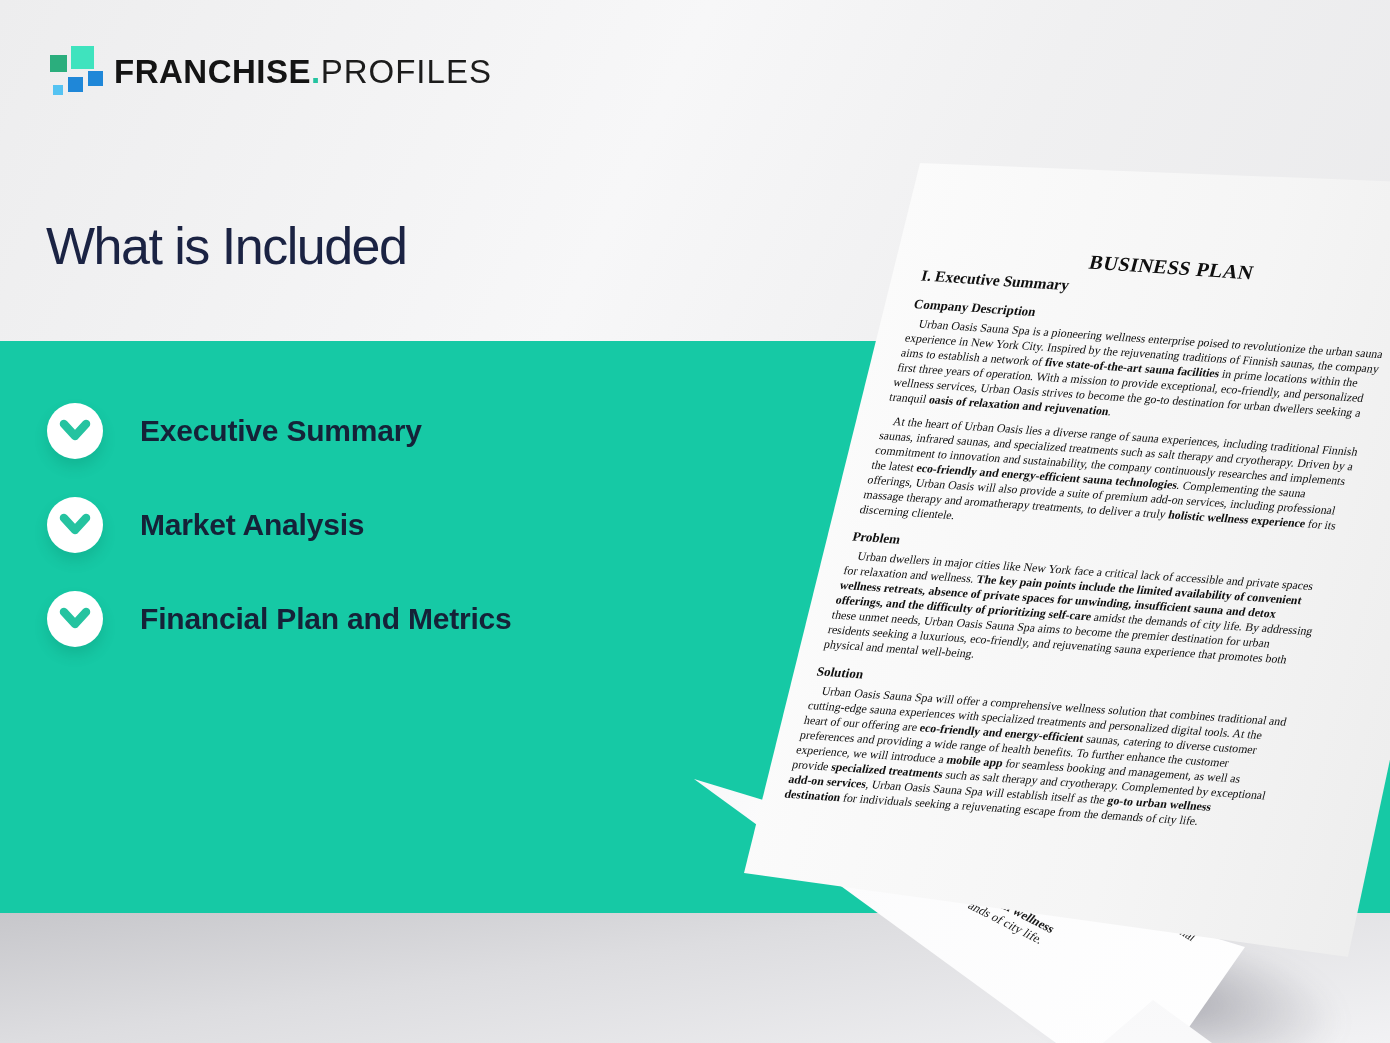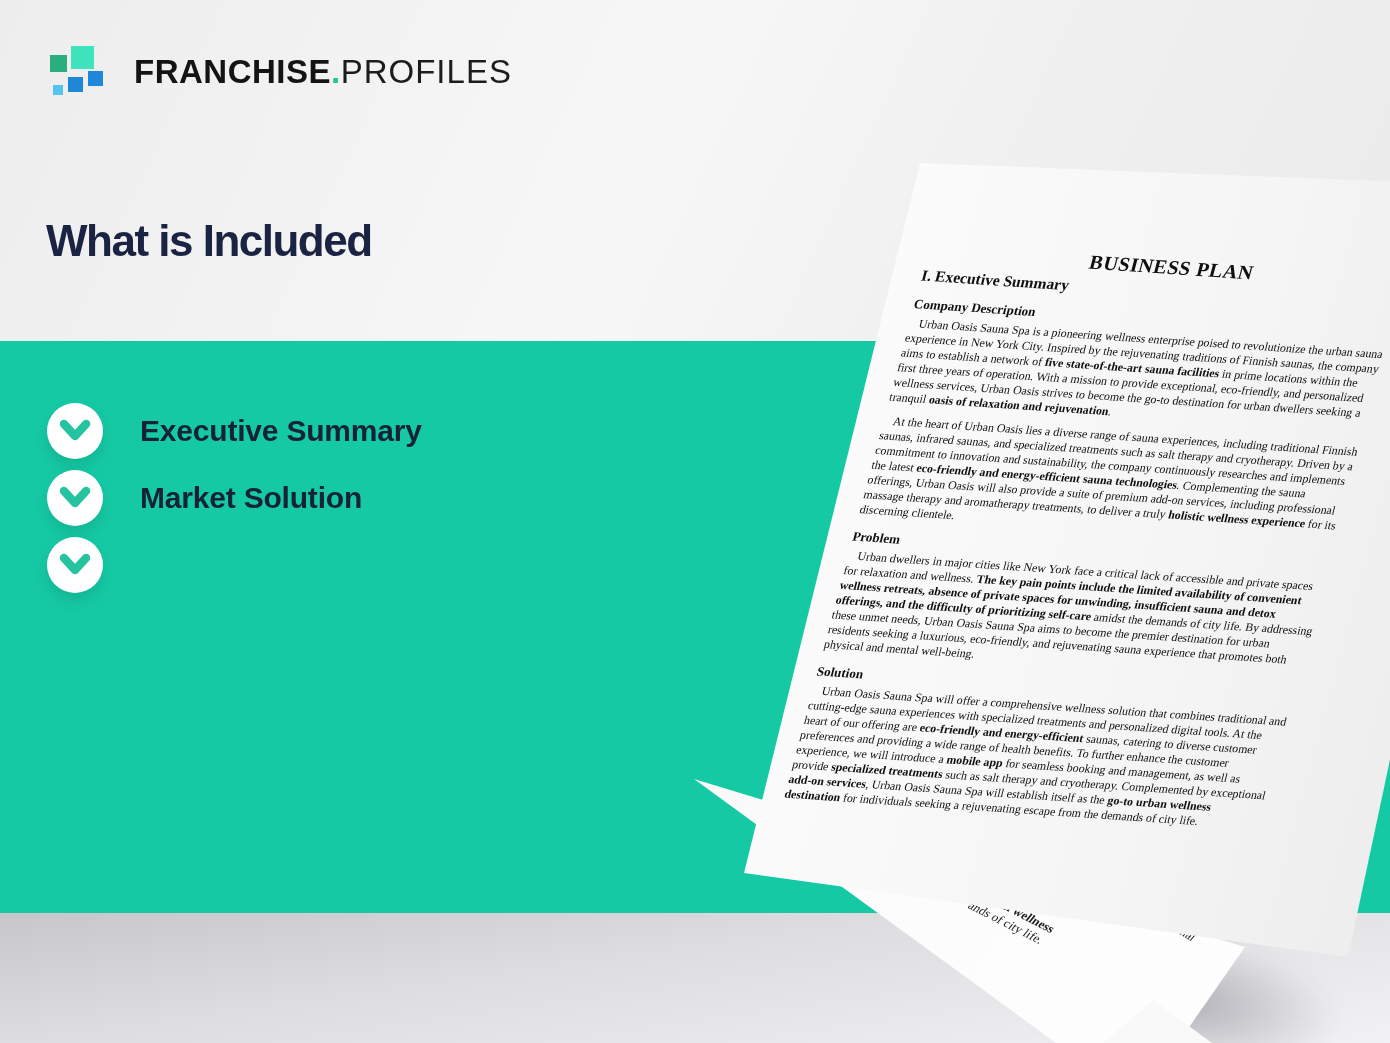"FRANCHISE.PROFILES" .logo { gap: 28px -> 8px }
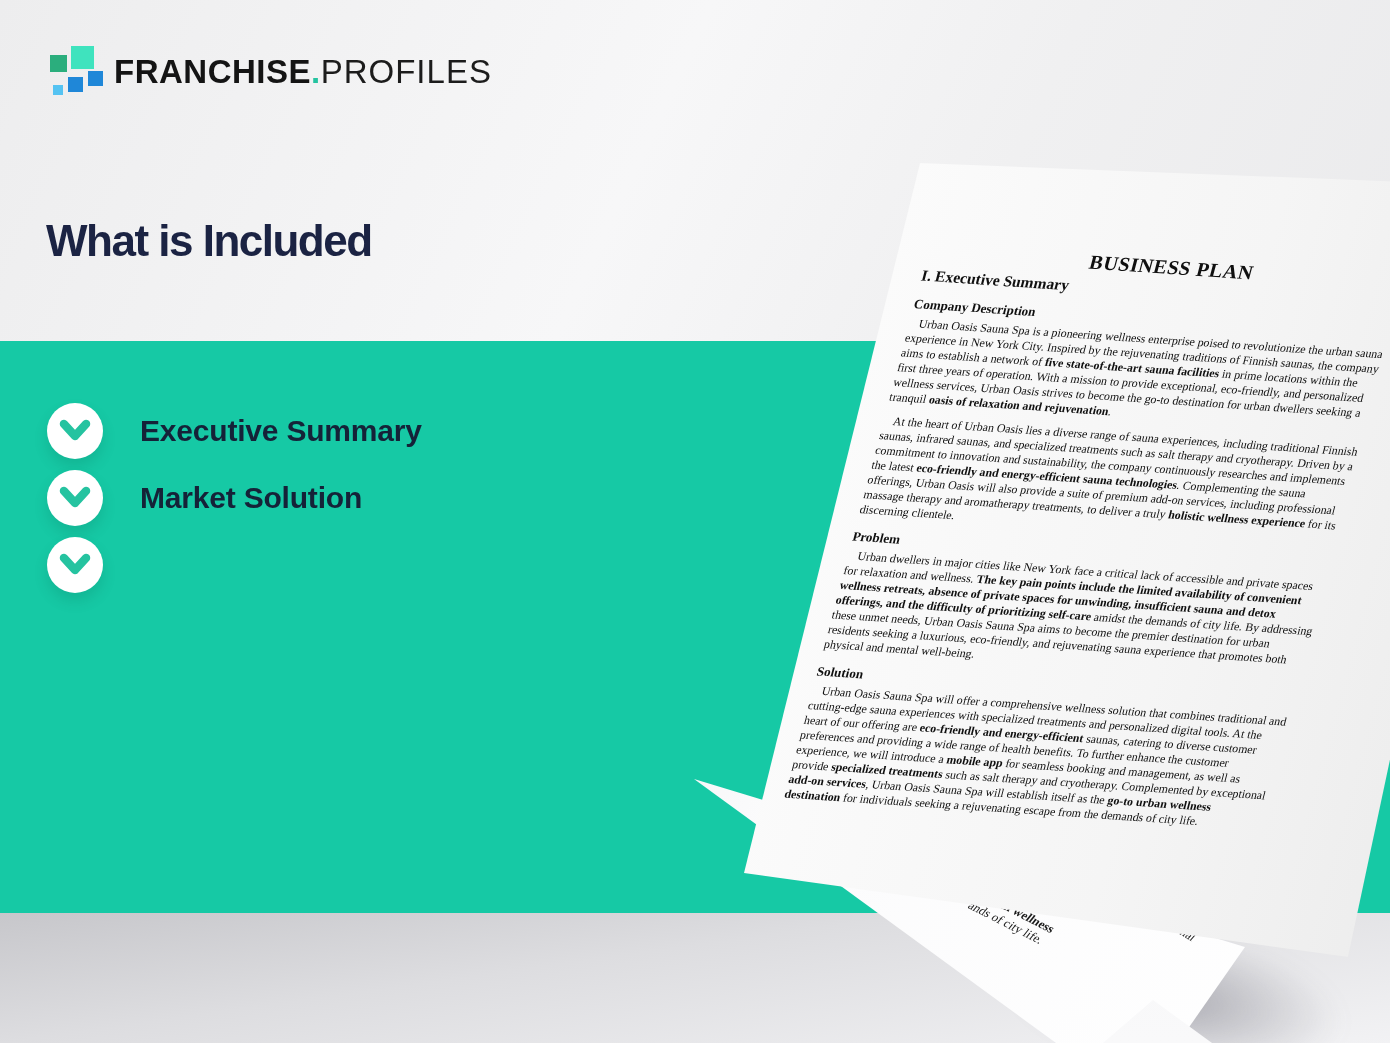"What is Included" .page-title { font-size: 44px -> 52px; font-weight: bold -> normal }
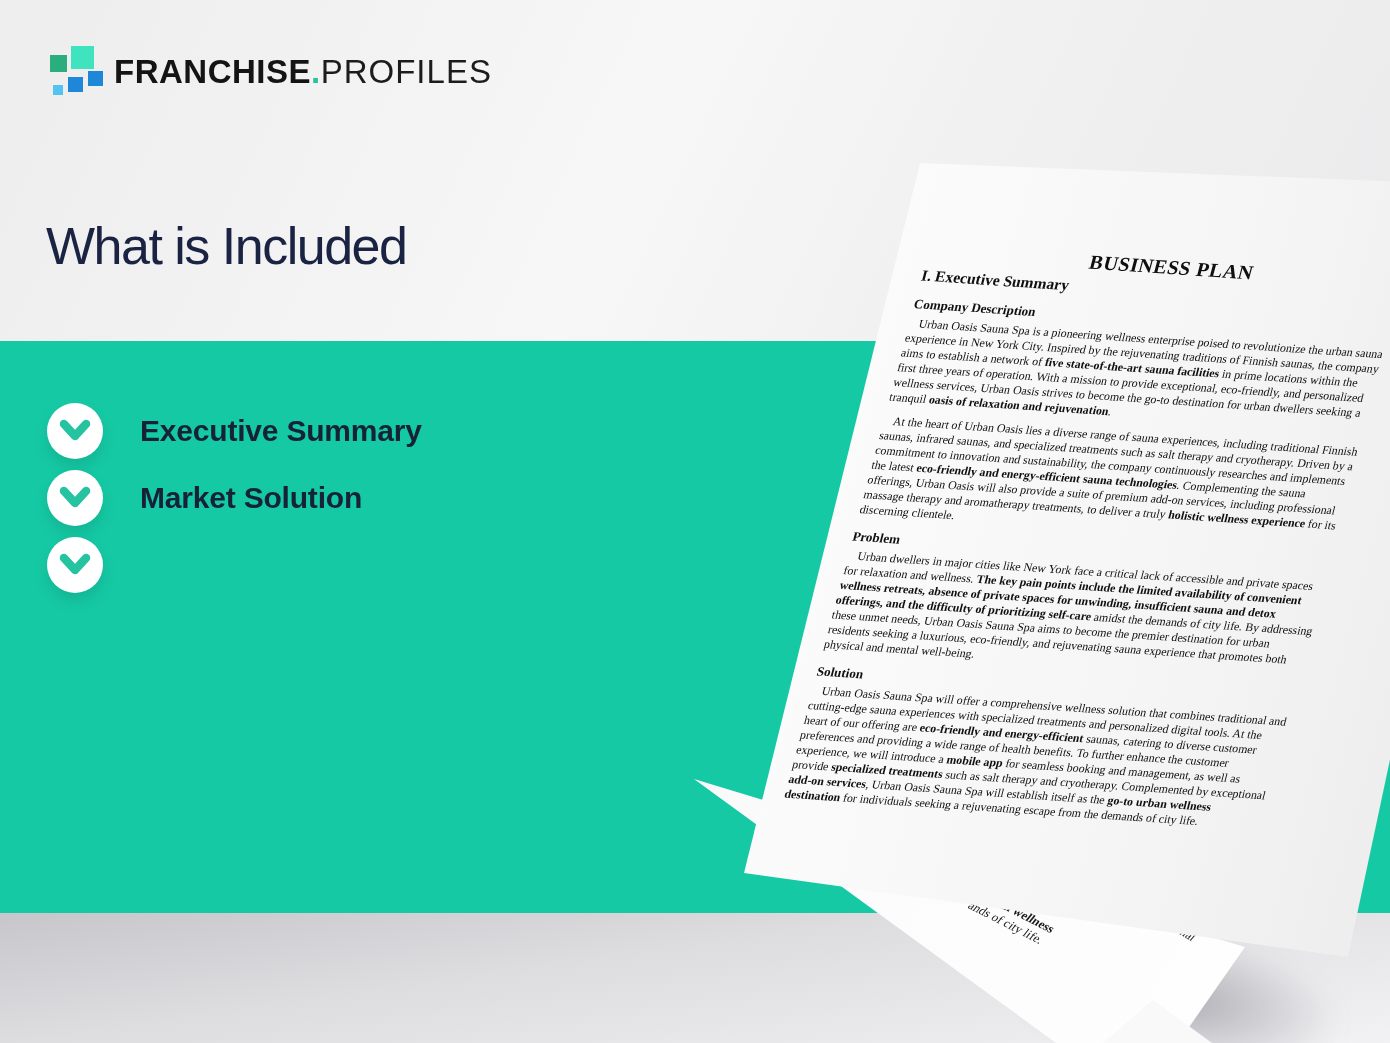"Executive Summary" .included-list { gap: 11px -> 38px }
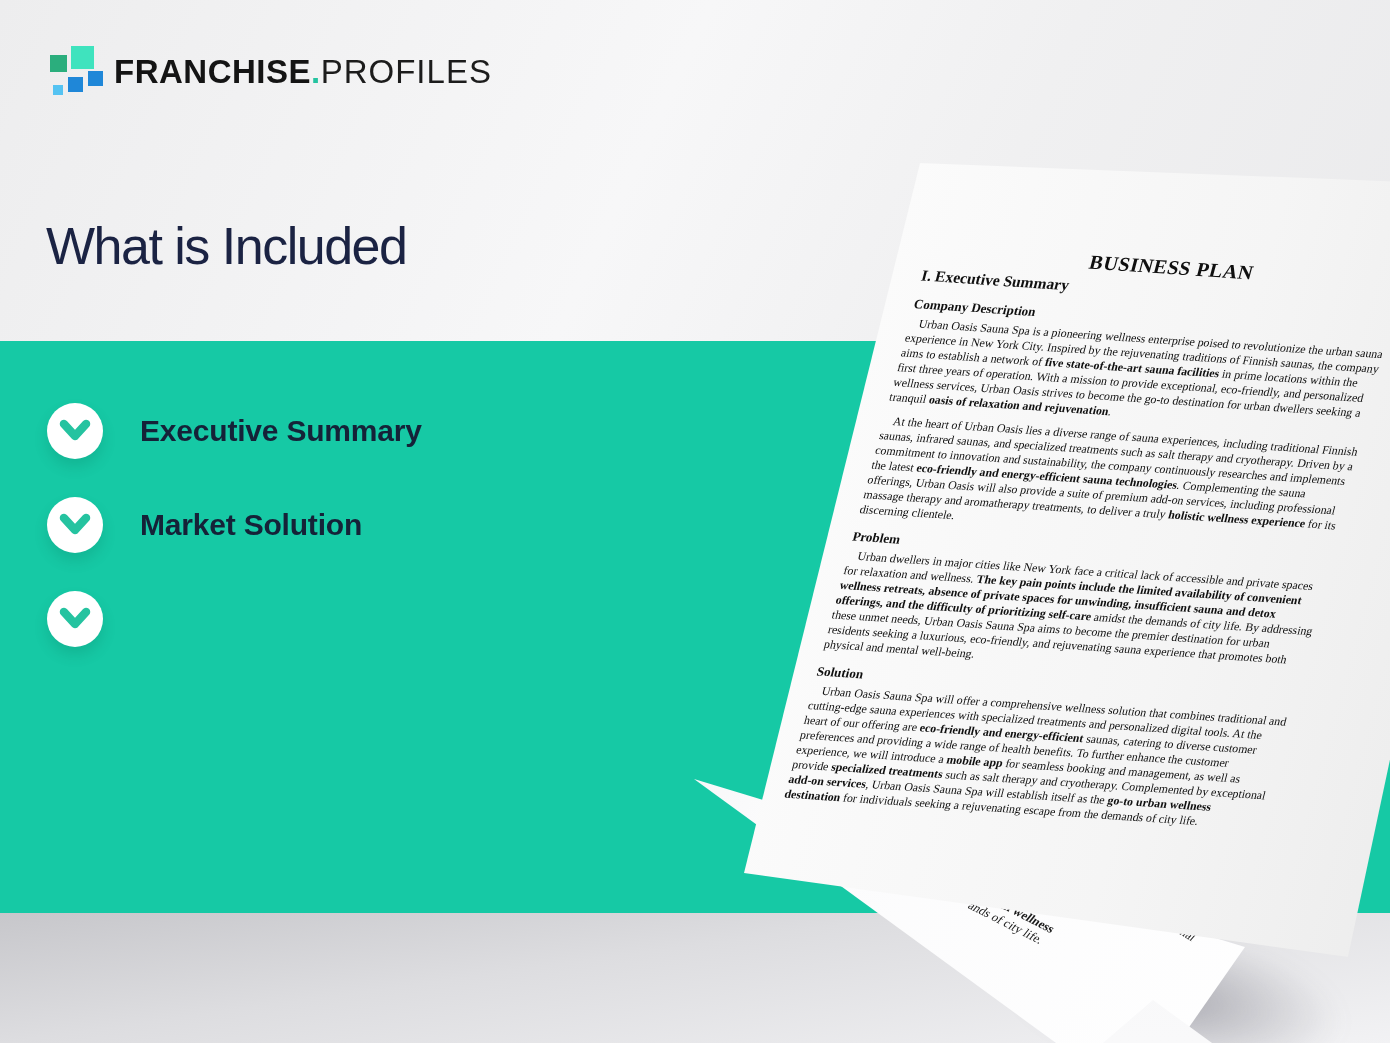"Market Solution" span.included-label { text: Solution -> Analysis }
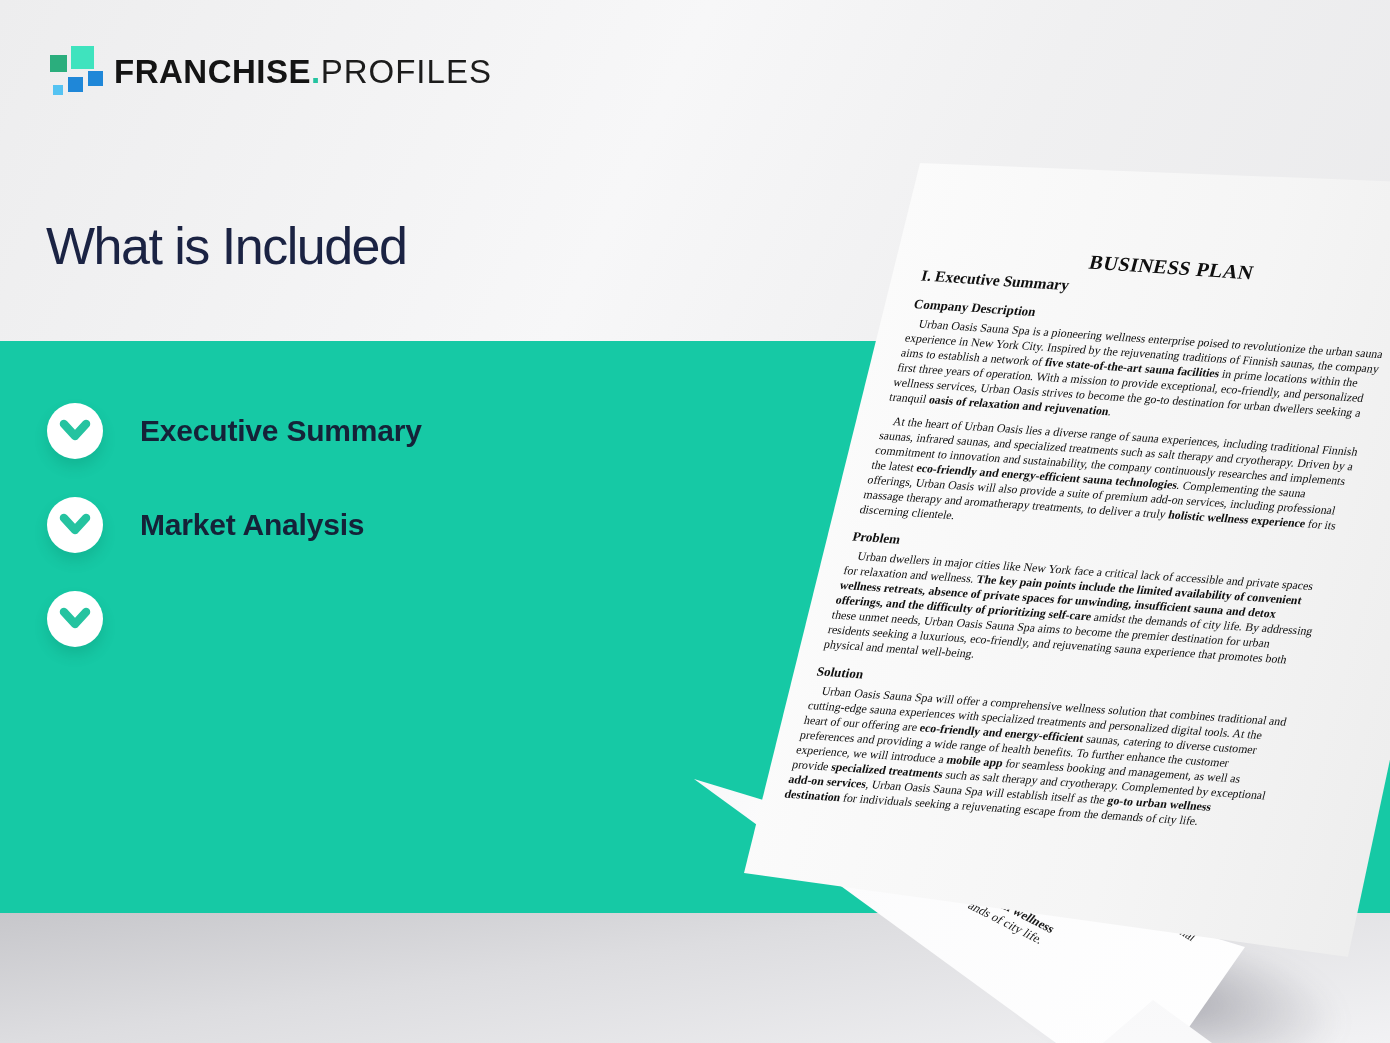"Financial Plan and Metrics" span.included-label { html: none -> <span>Financial Plan and Metrics</span> }
